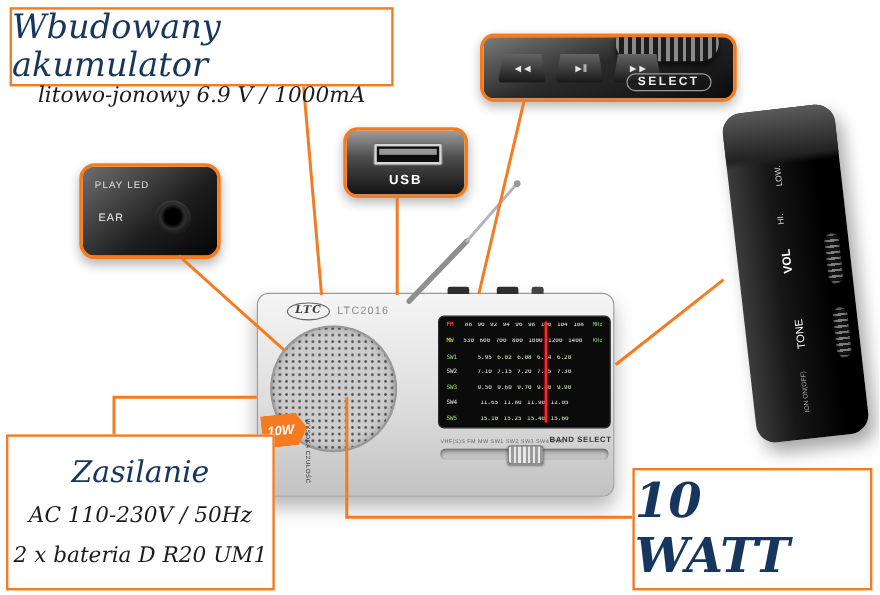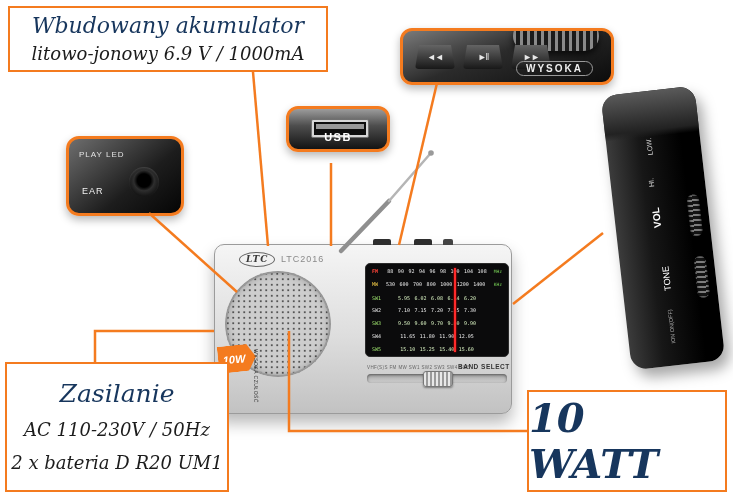"Wbudowany akumulator" .battery-box .serif-t { font-size: 22px -> 28px }
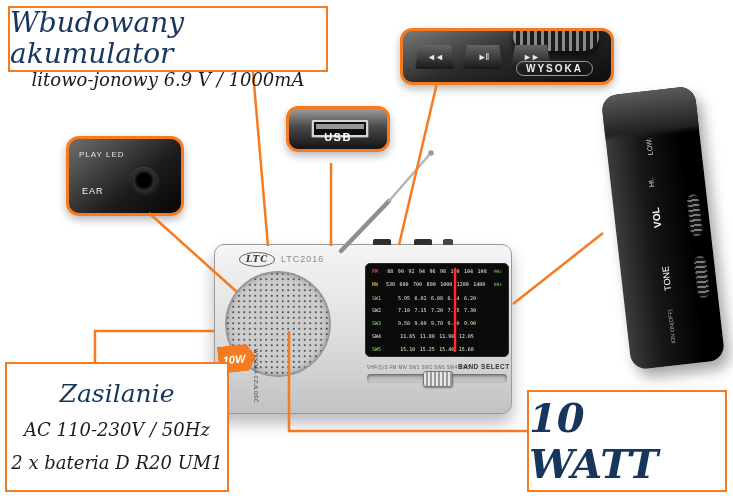"WYSOKA" div.tuning-label { text: WYSOKA -> SELECT }
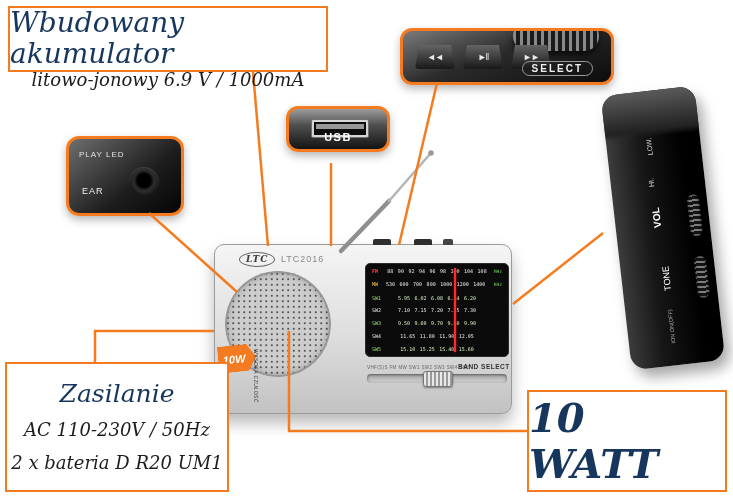"USB" .usb-photo { height: 46px -> 59px }
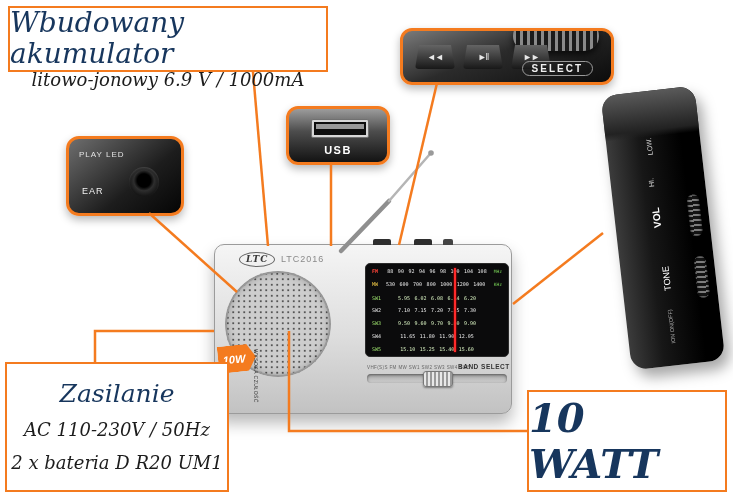"EAR" .ear-label { top: 47px -> 37px }
